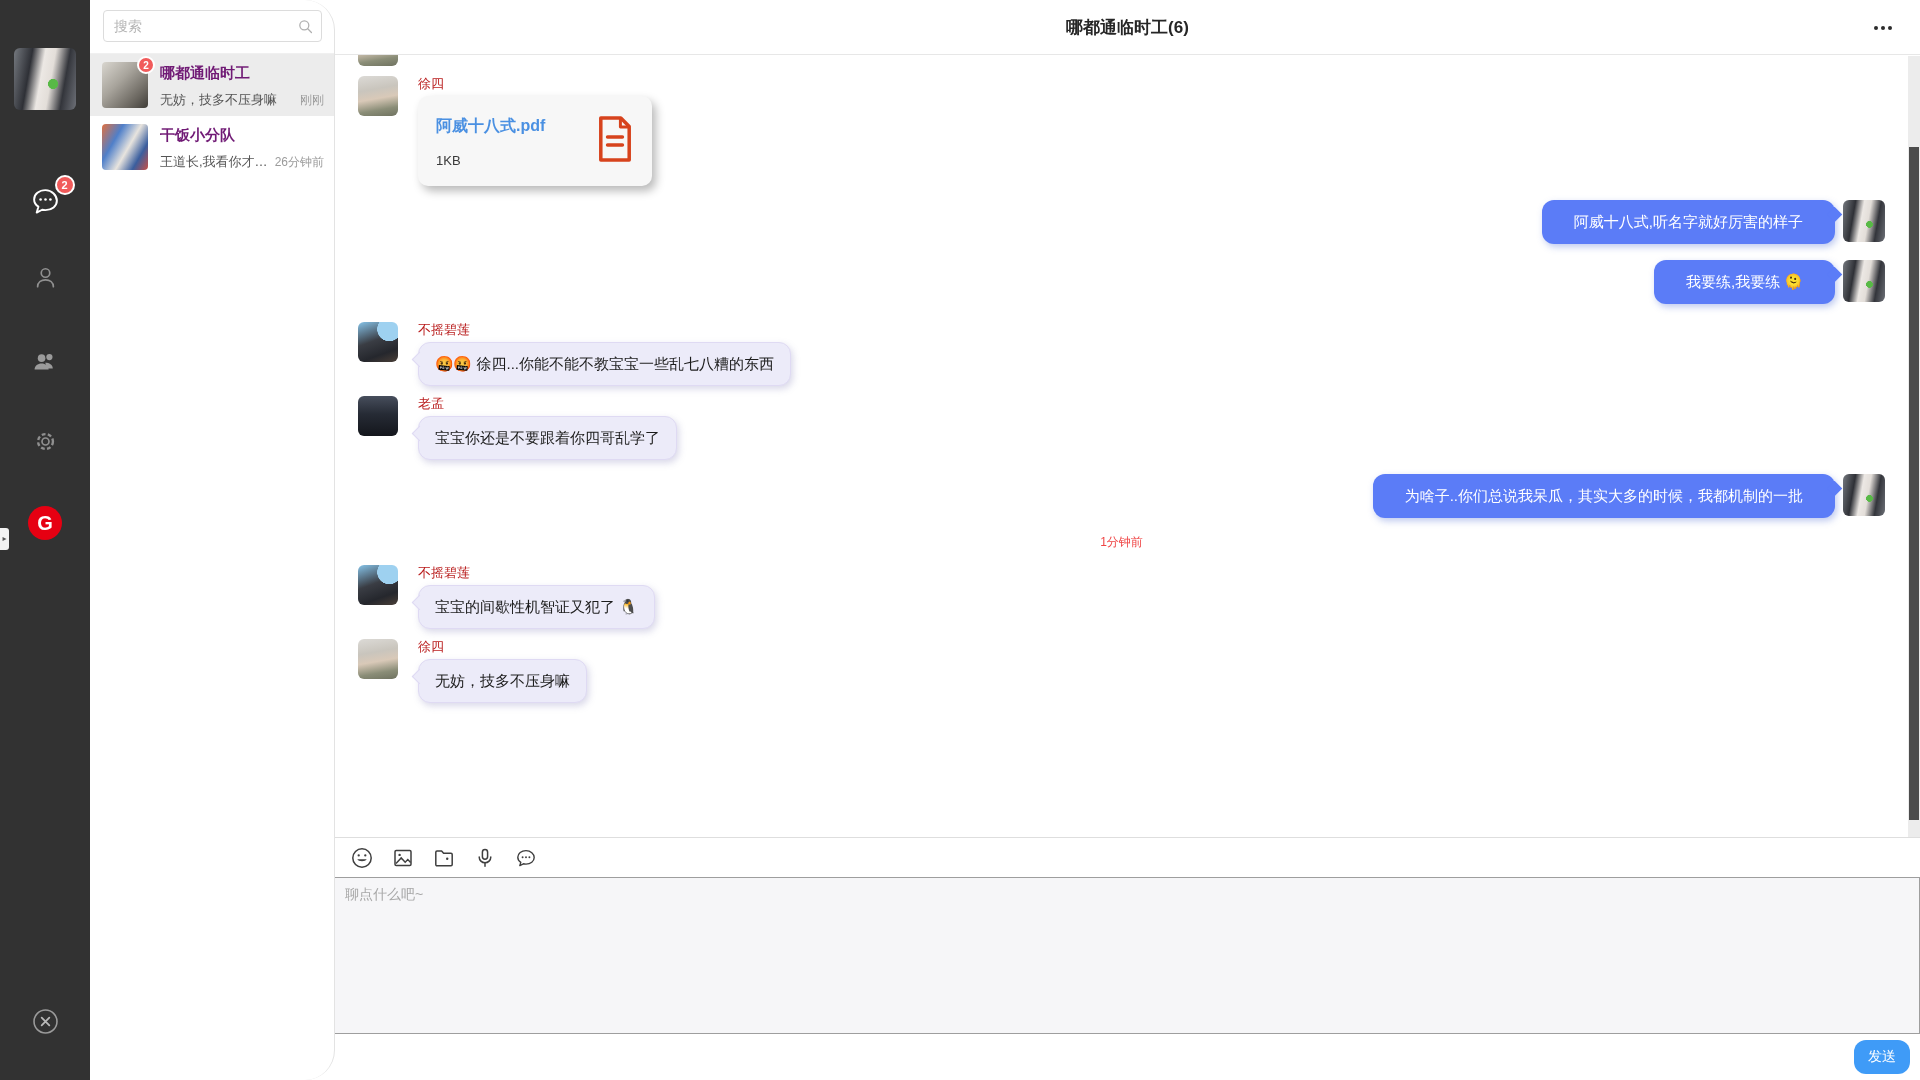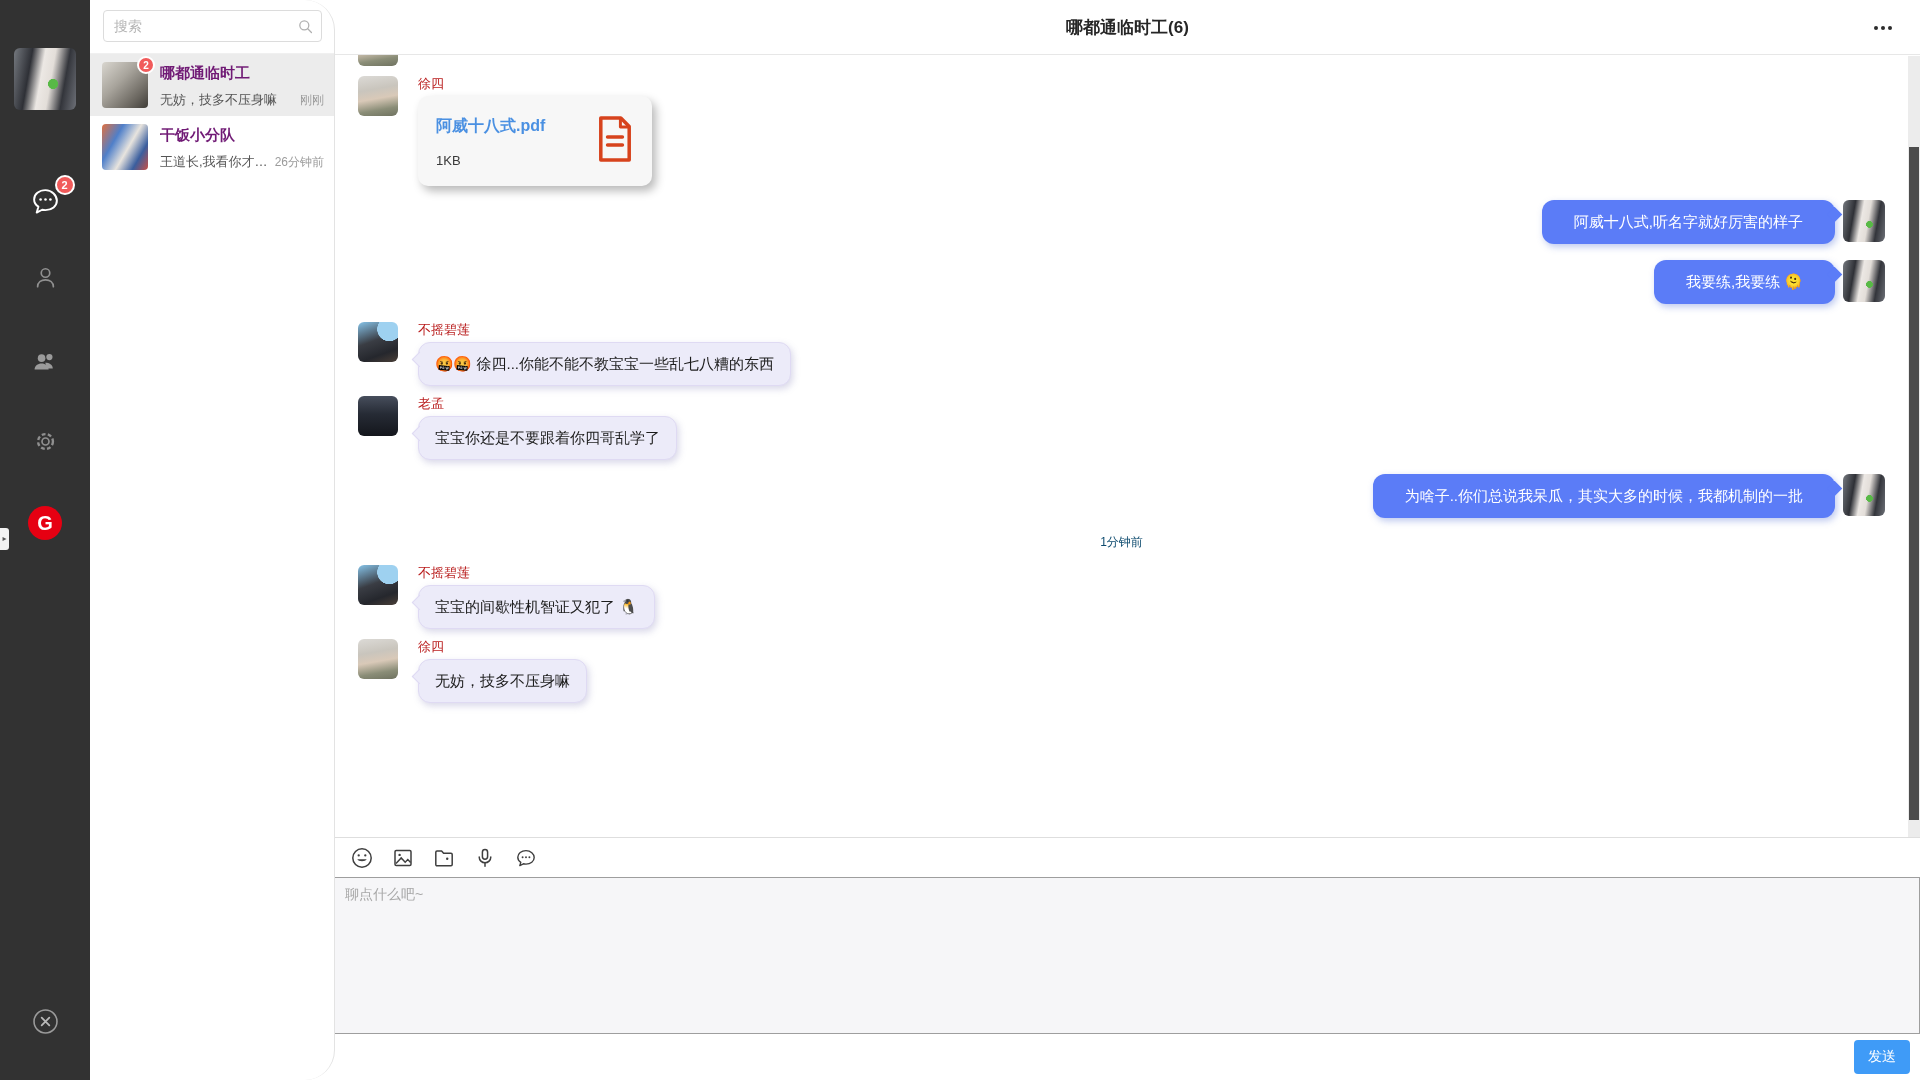"1分钟前" .time-divider { color: #0c4a6e -> #ef4444 }
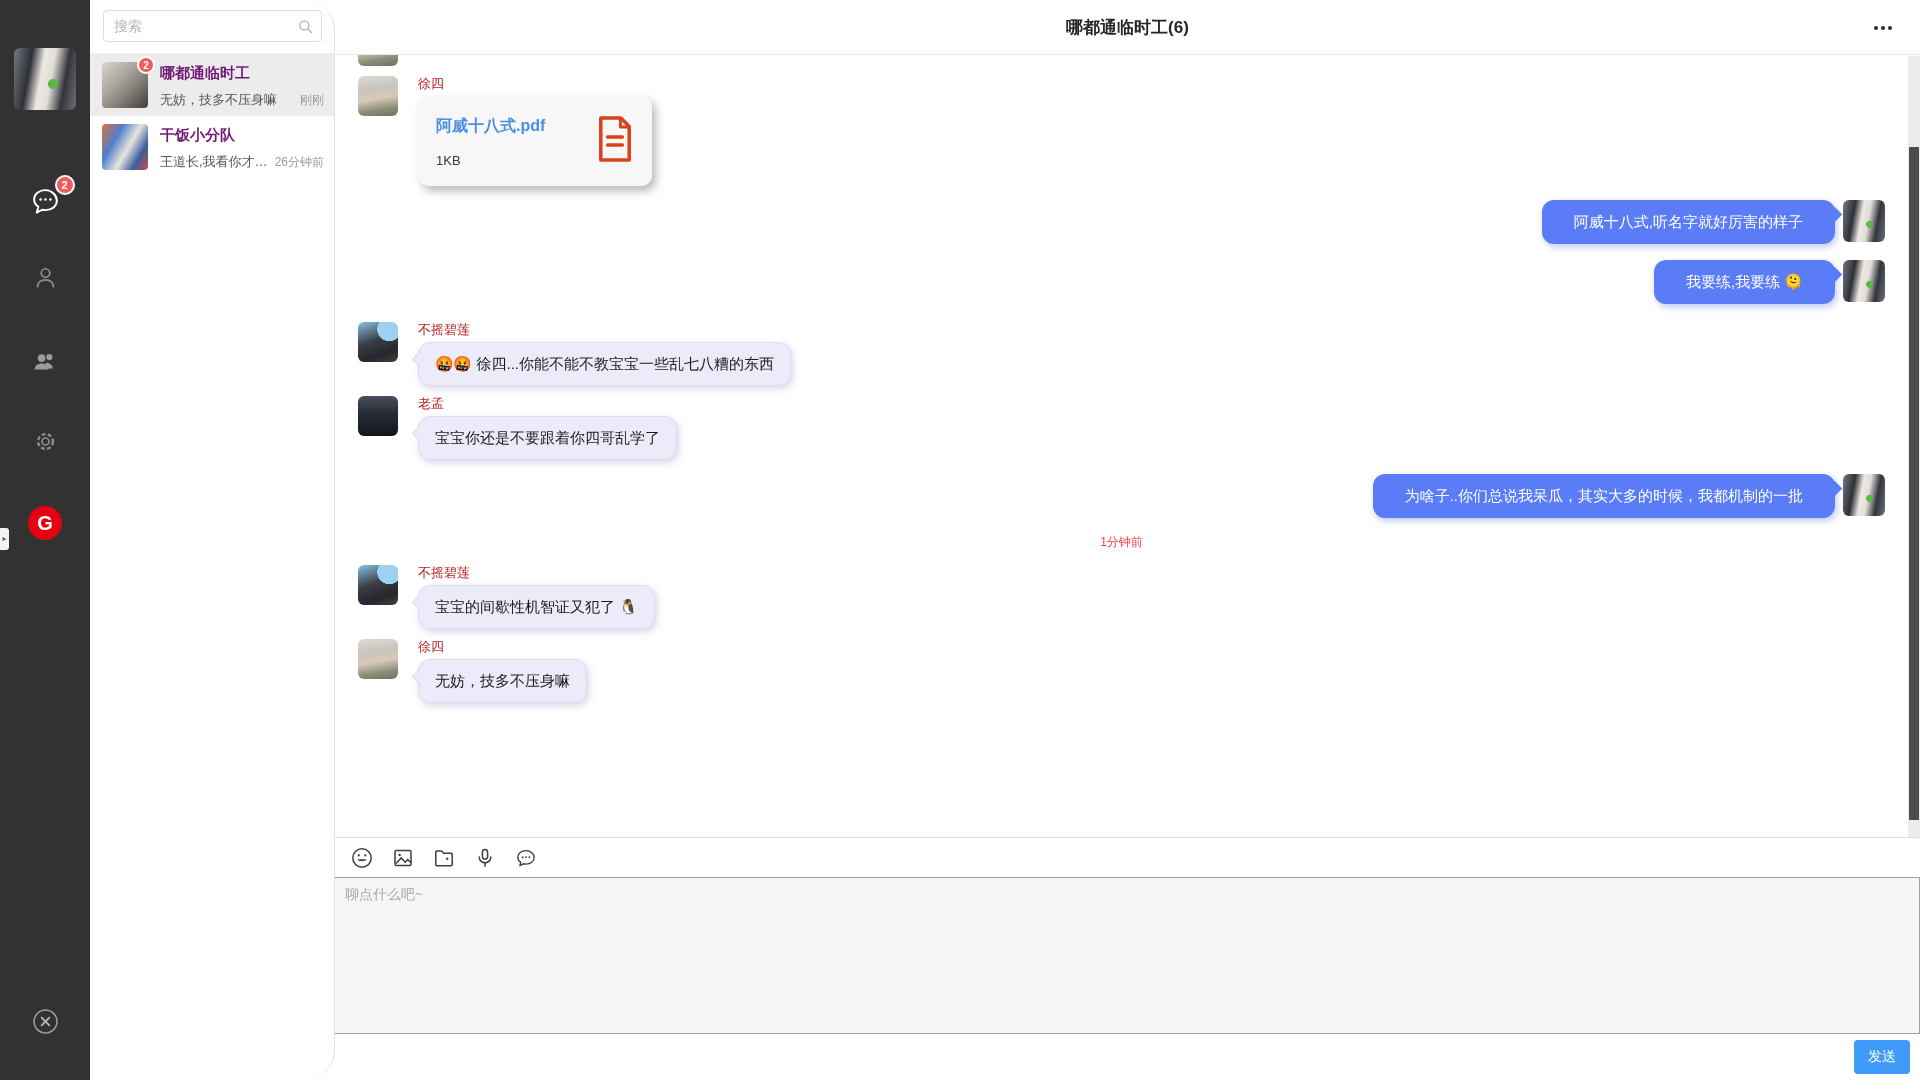"发送" .send-btn { border-radius: 4px -> 12px }
